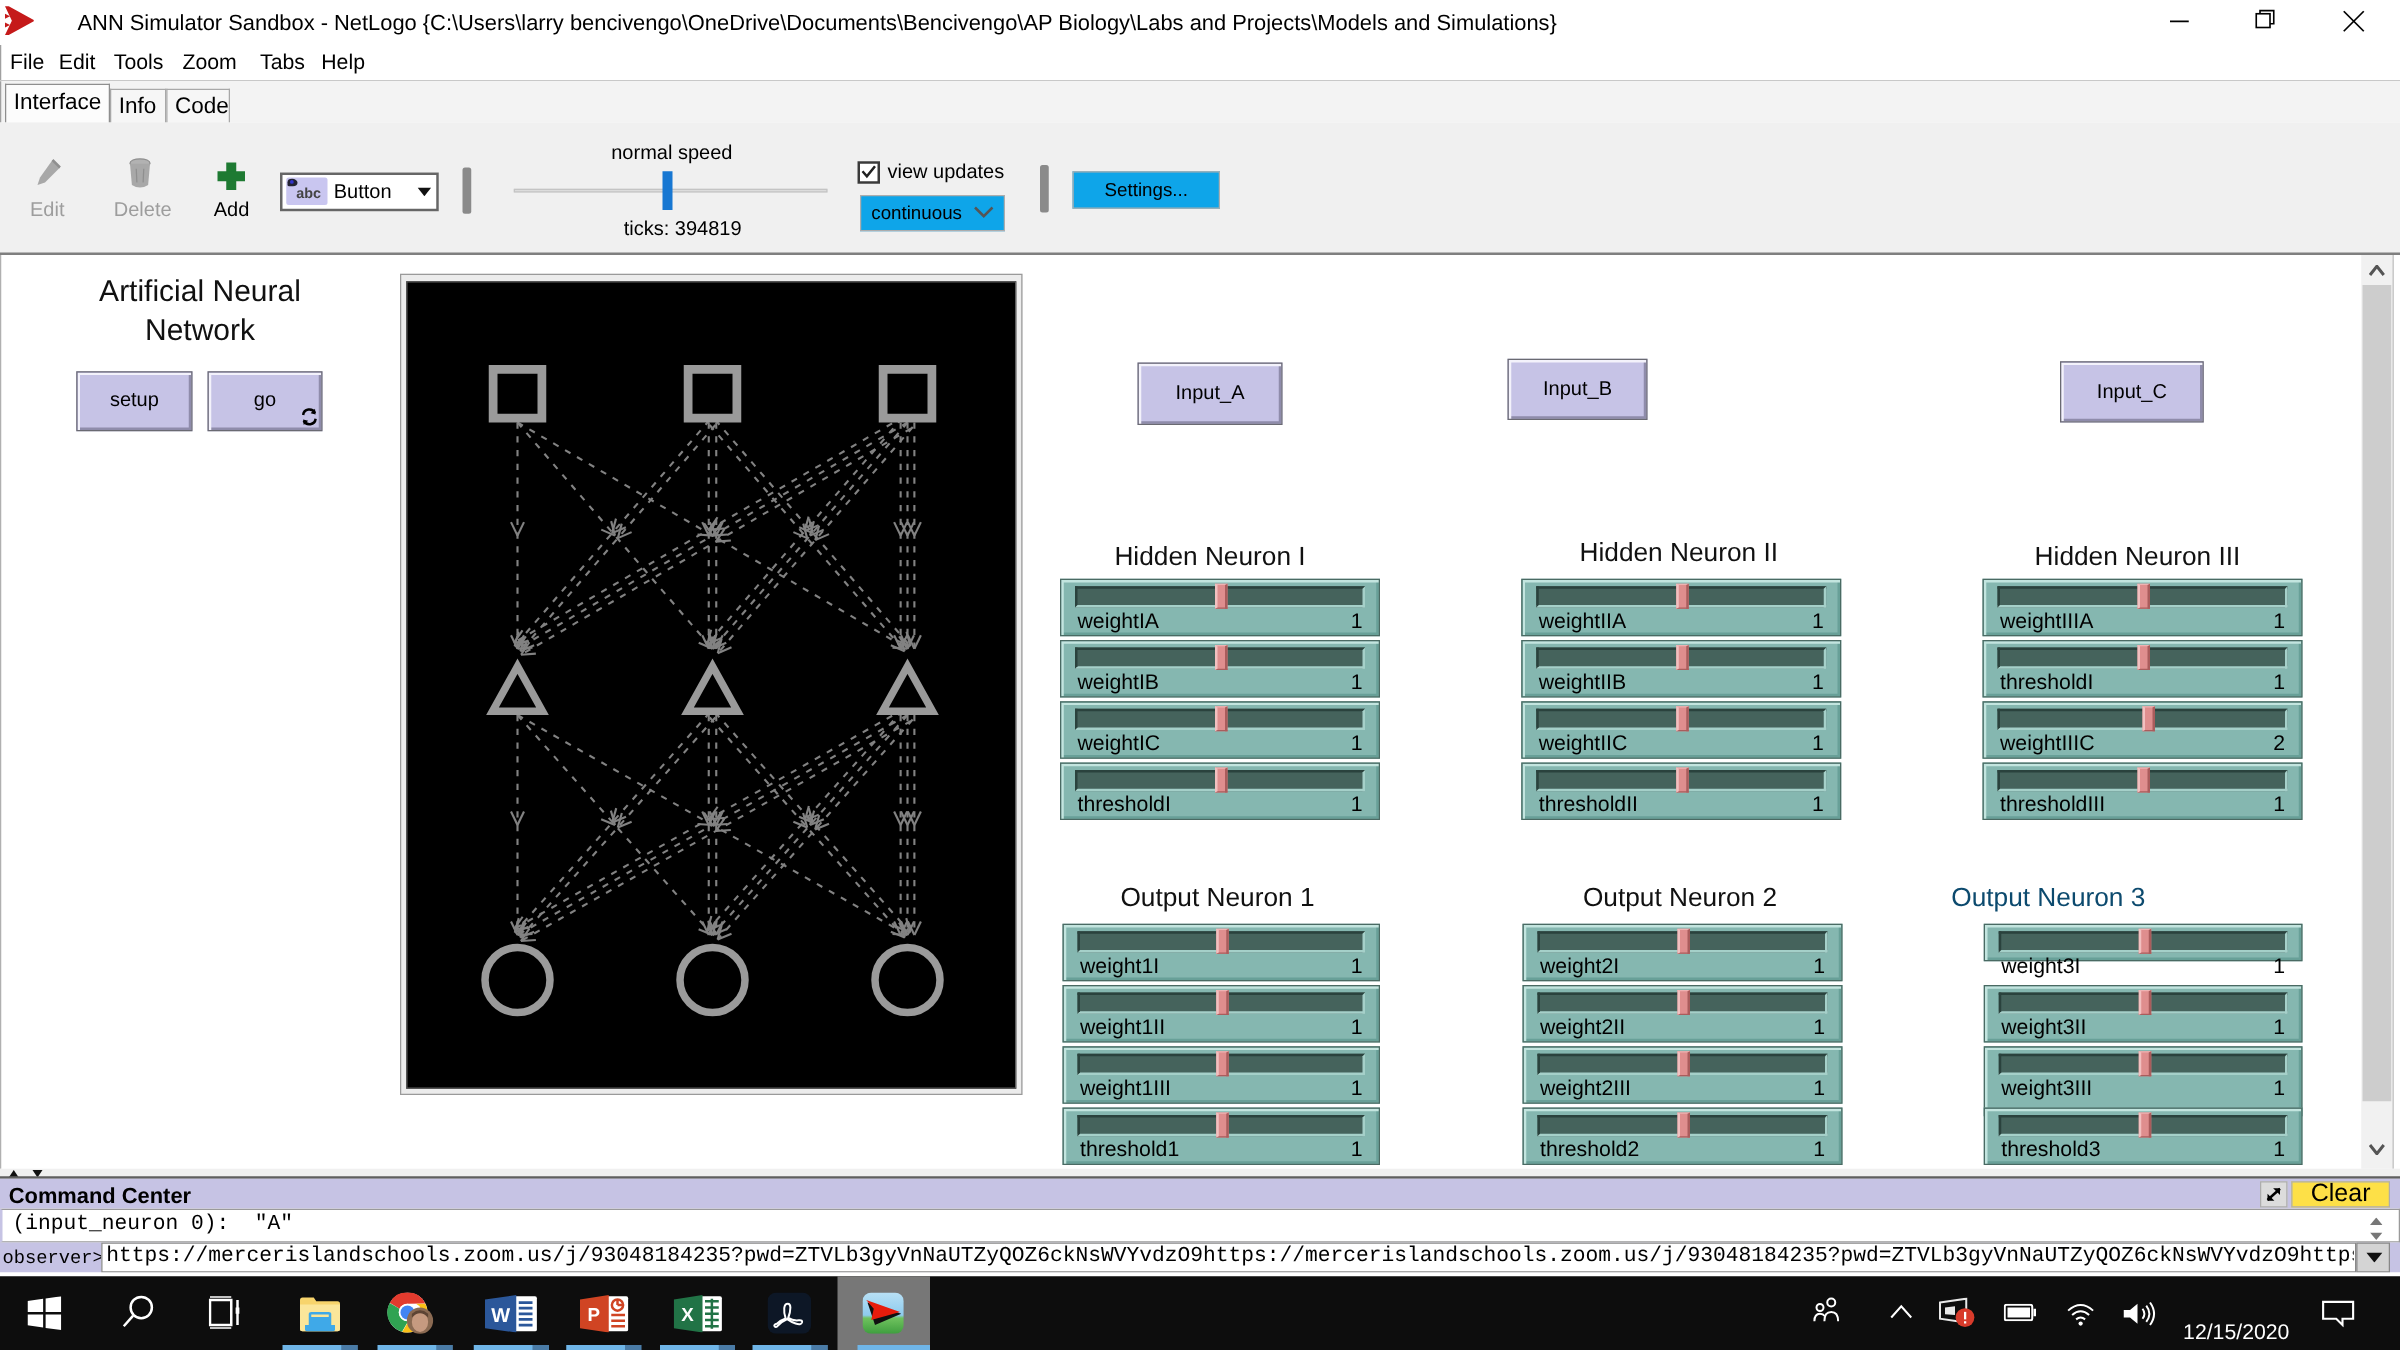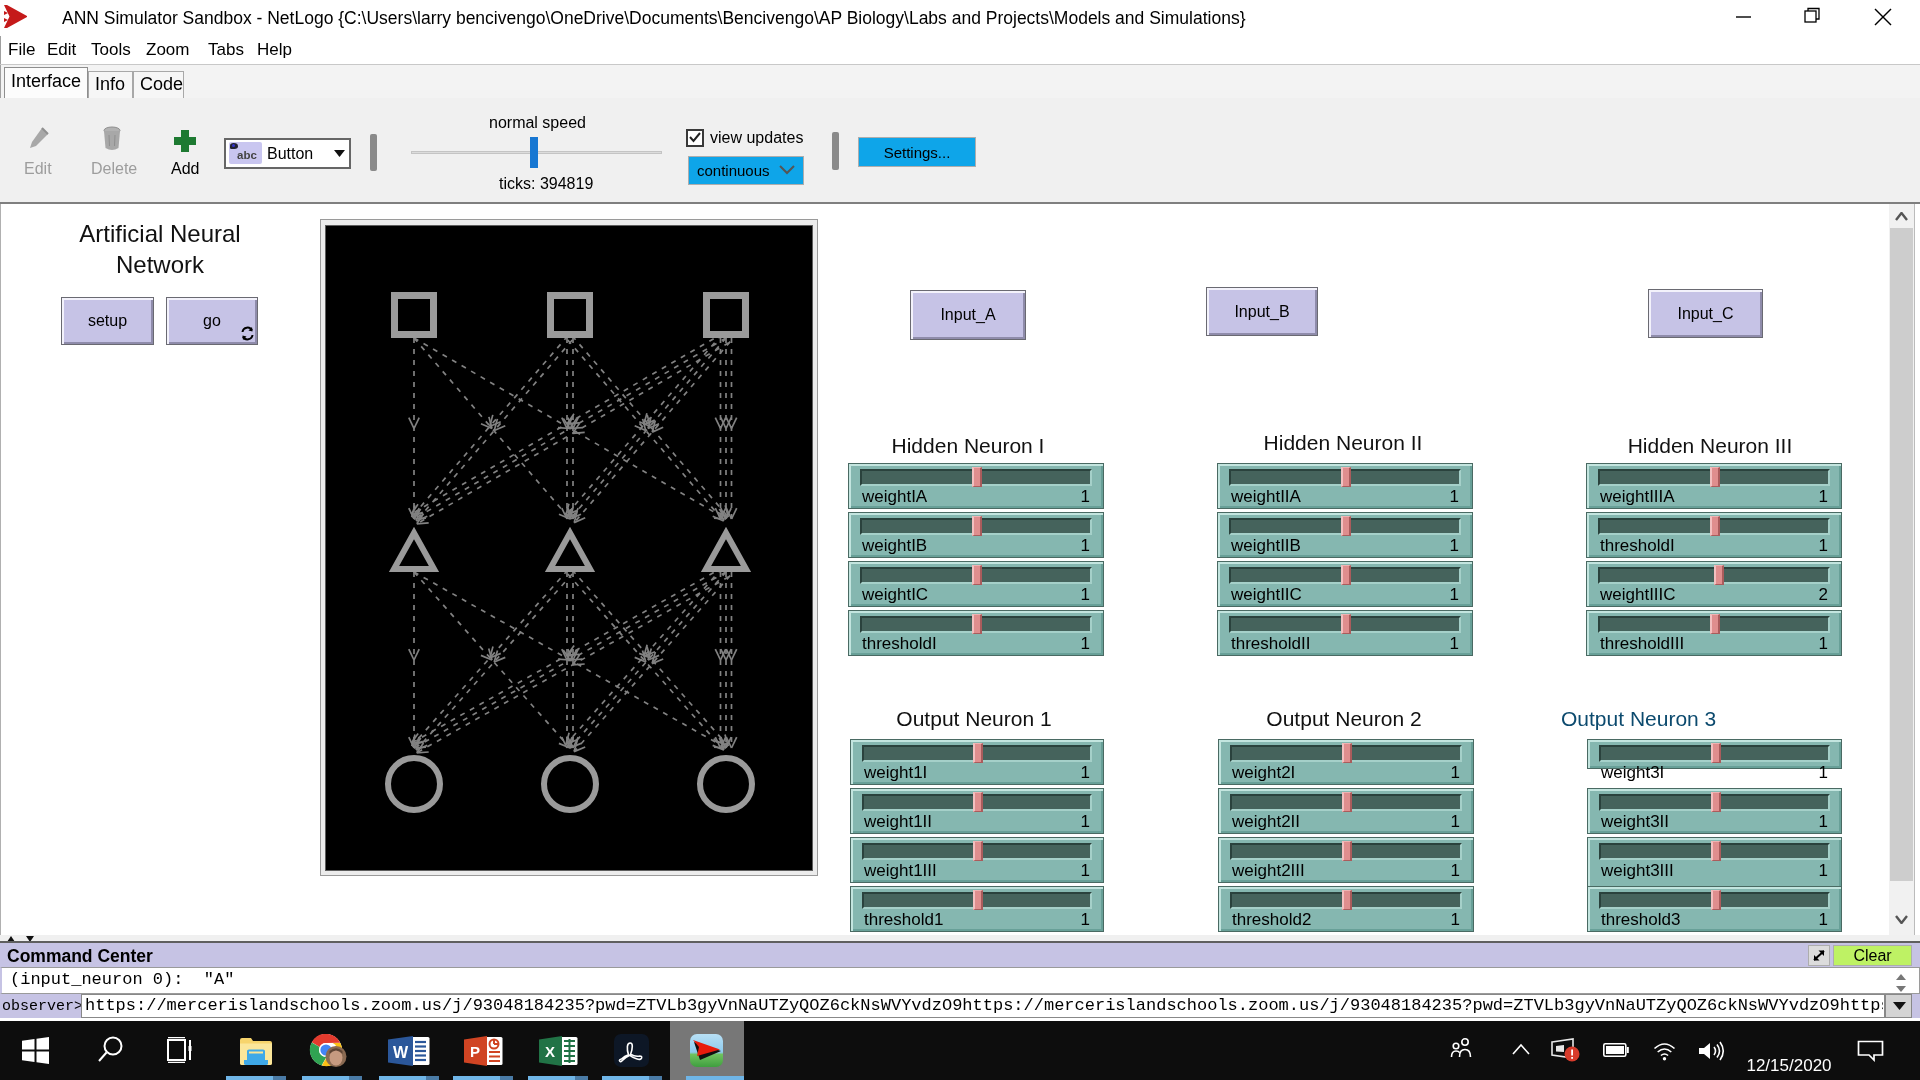"Clear" div.winbtn { background: #bef264 -> #fde047; font-size: 16px -> 20px }
